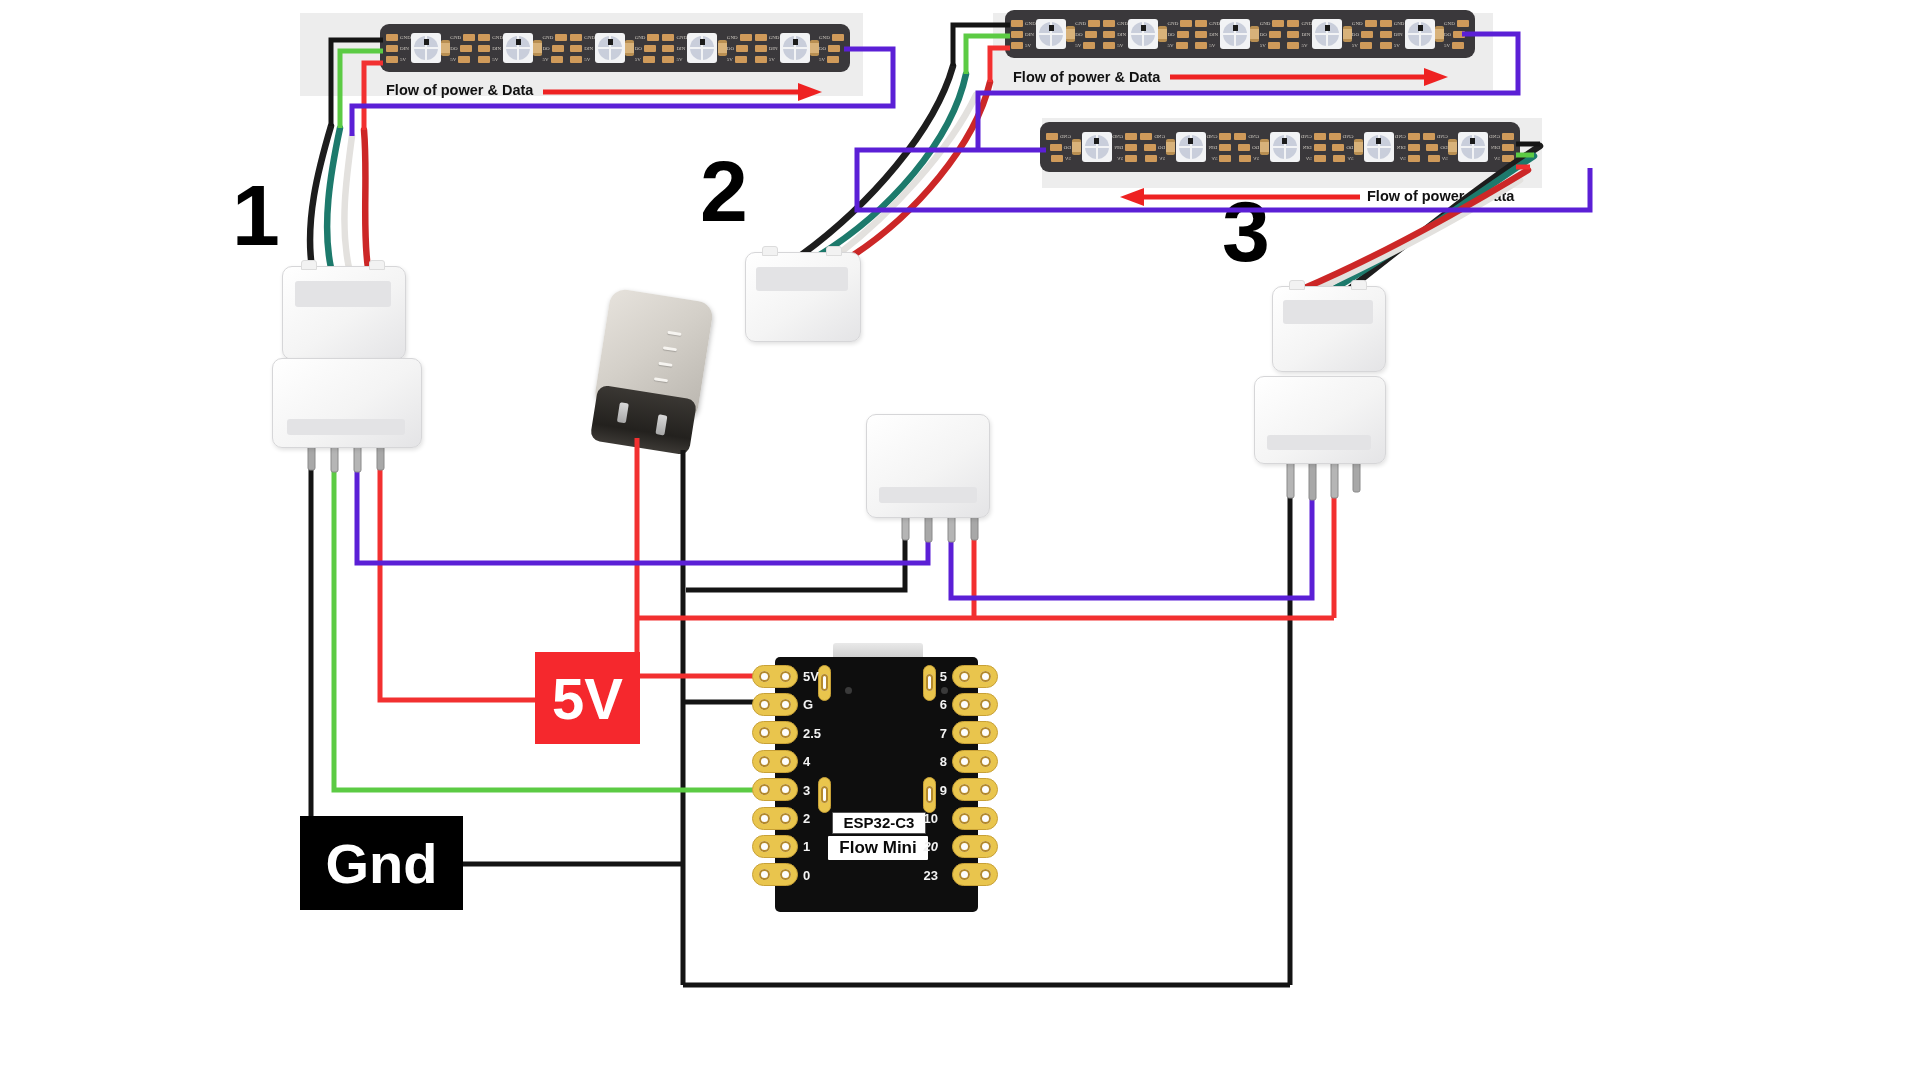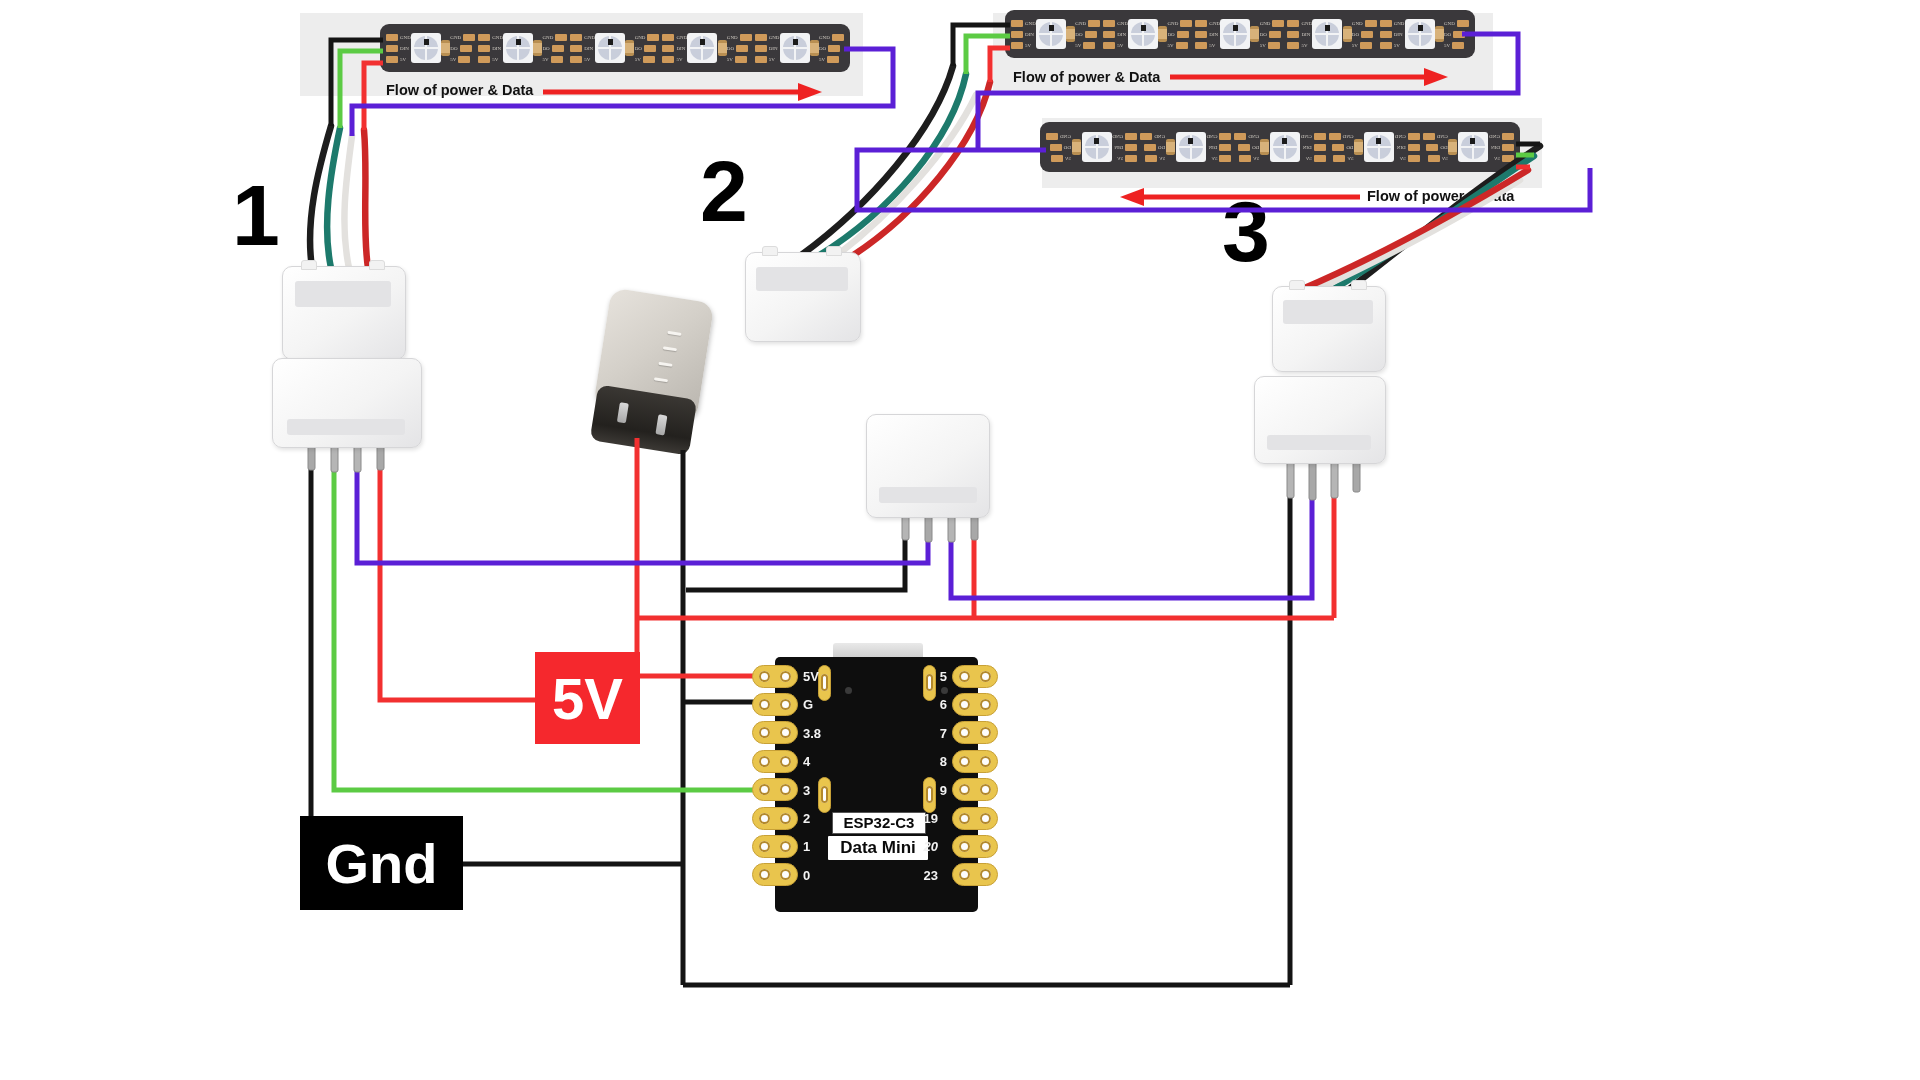"3.8" div.pinlbl { text: 3.8 -> 2.5 }
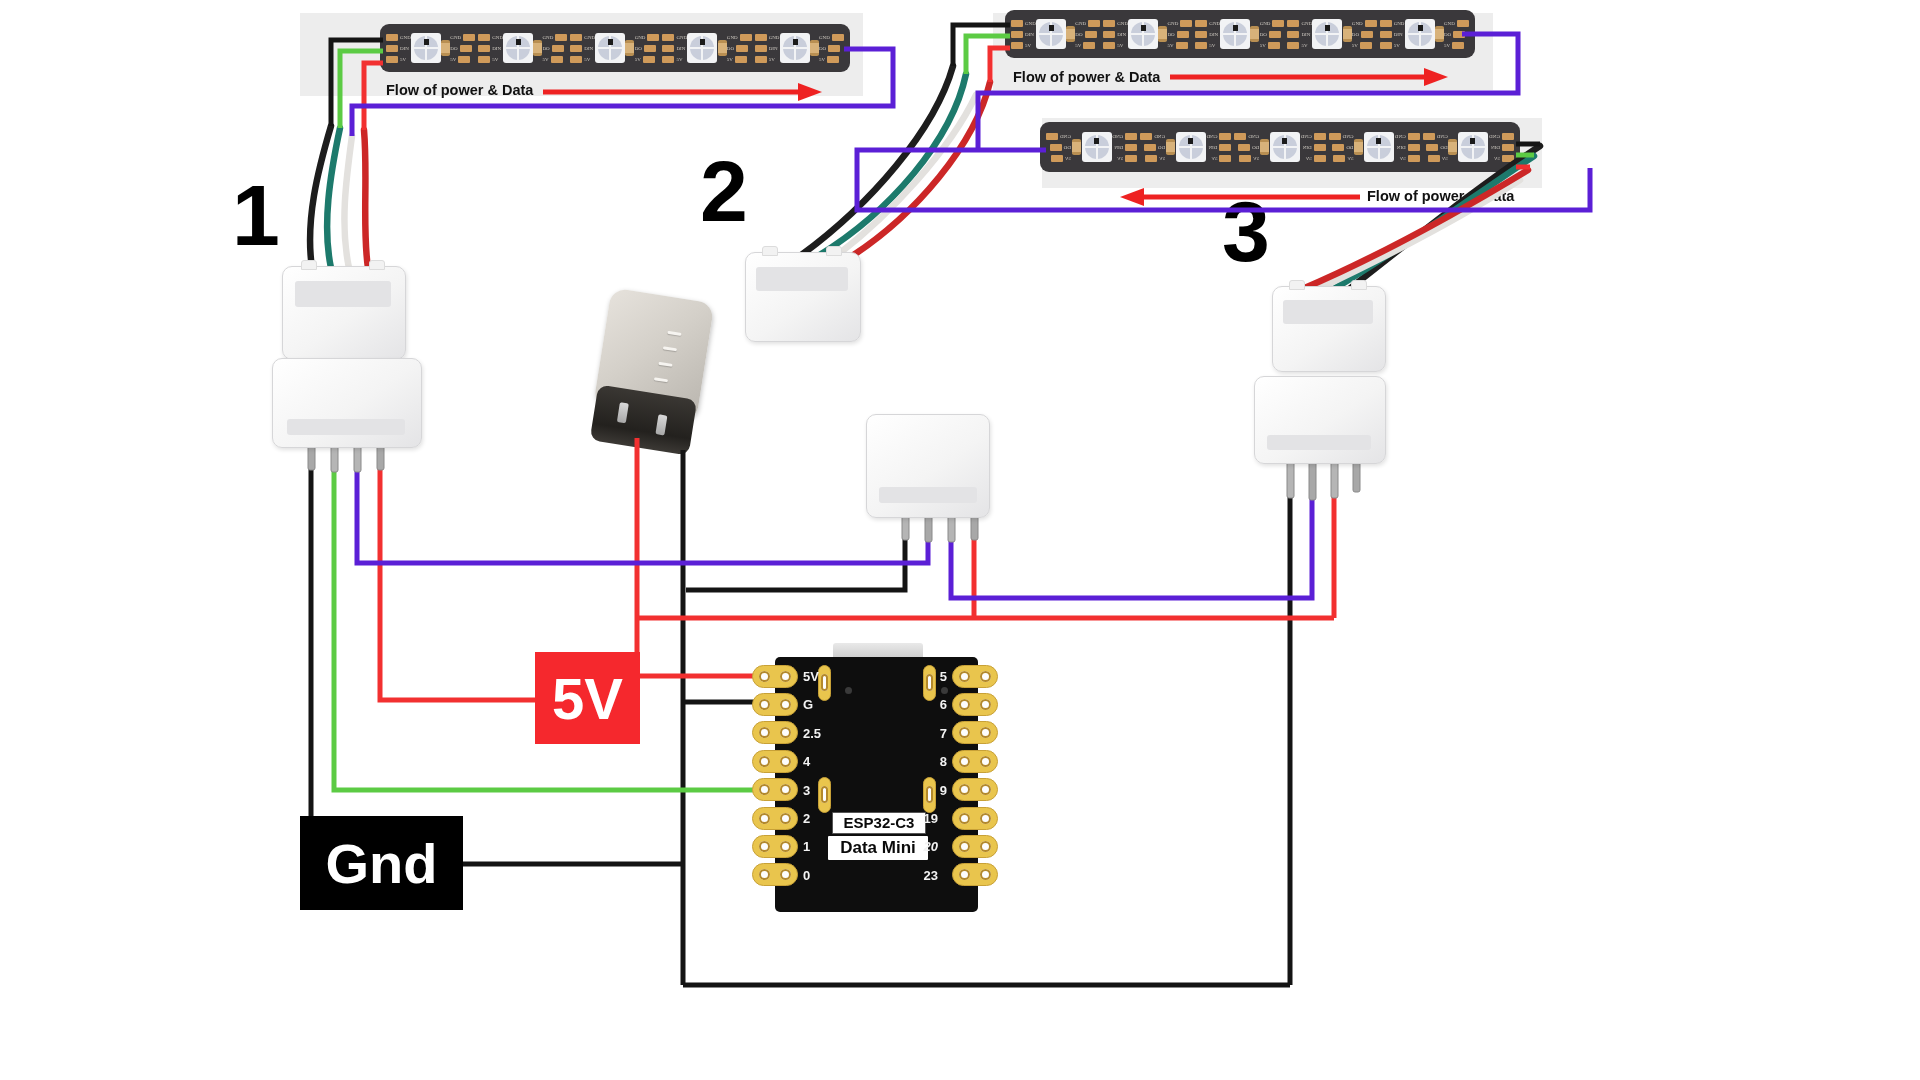"19" div.pinlbl { text: 19 -> 10 }
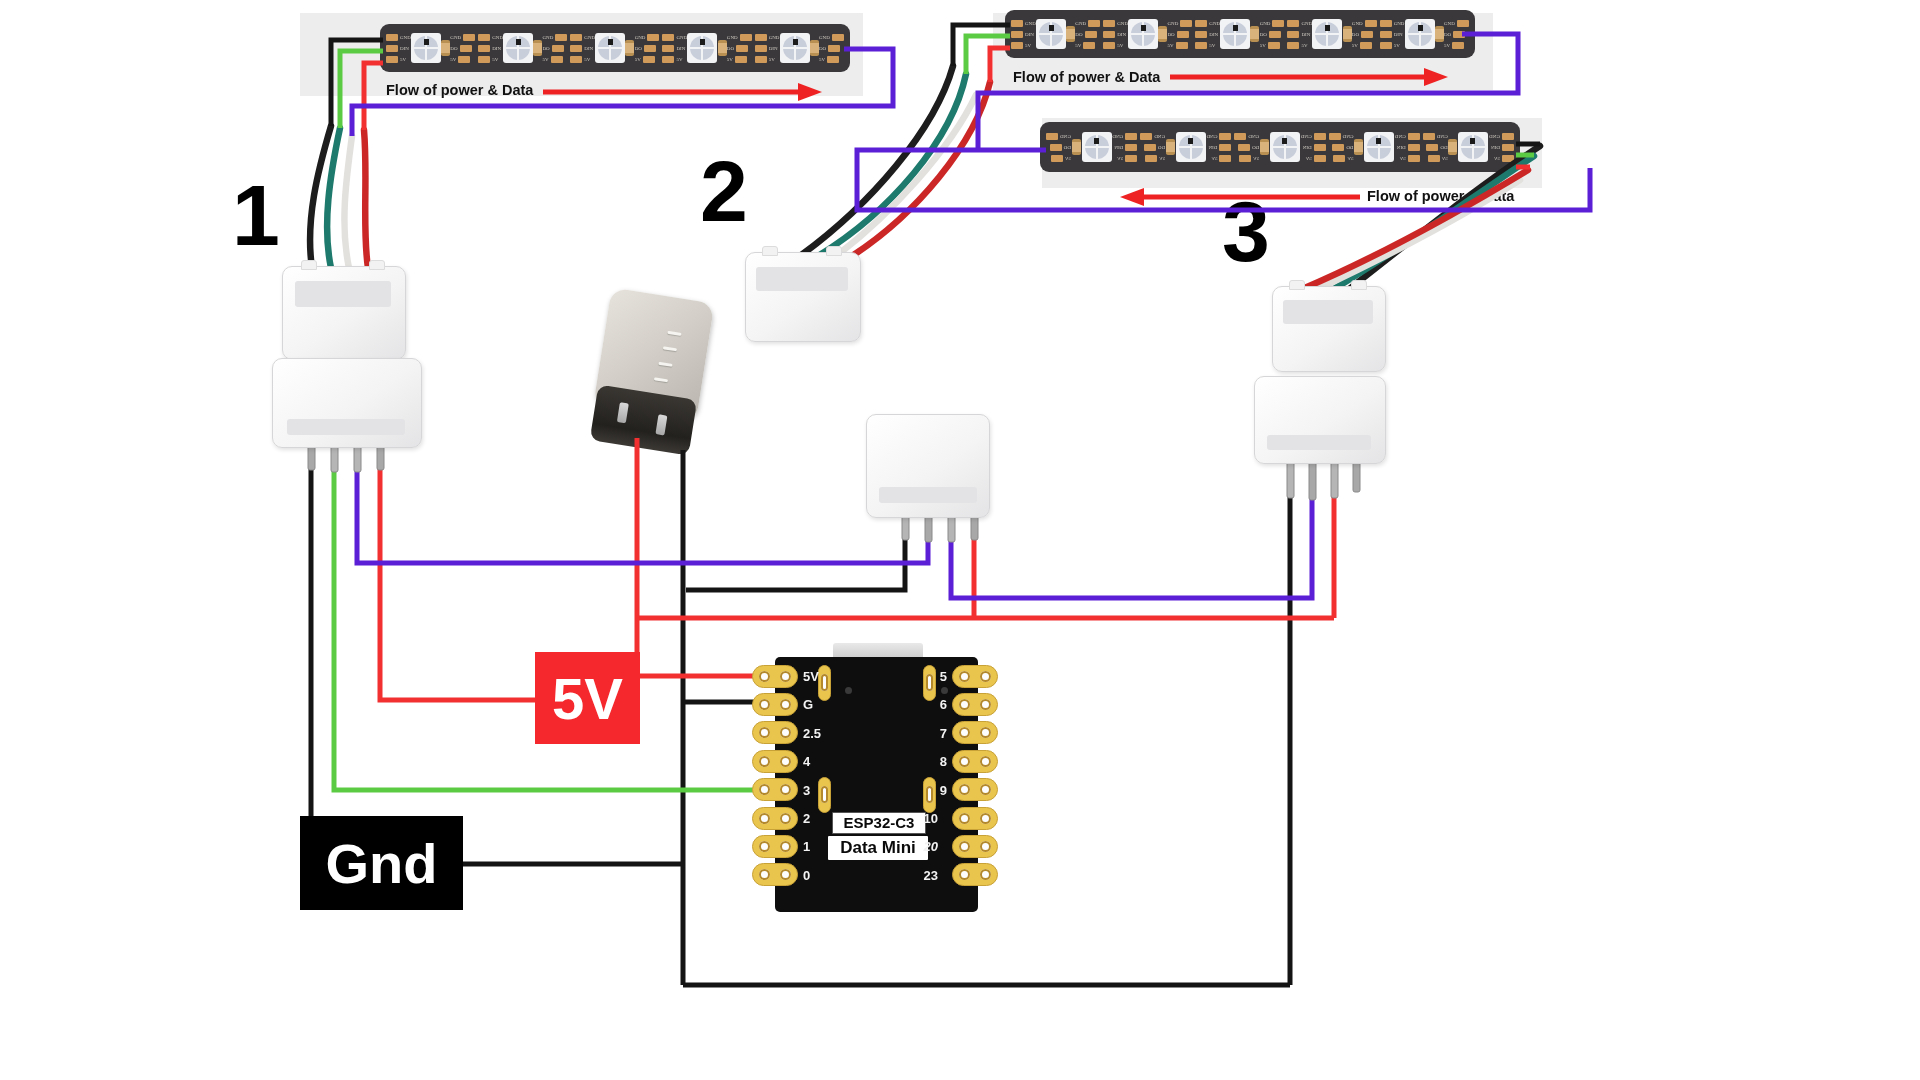"Data Mini" div.namebox { text: Data -> Flow }
